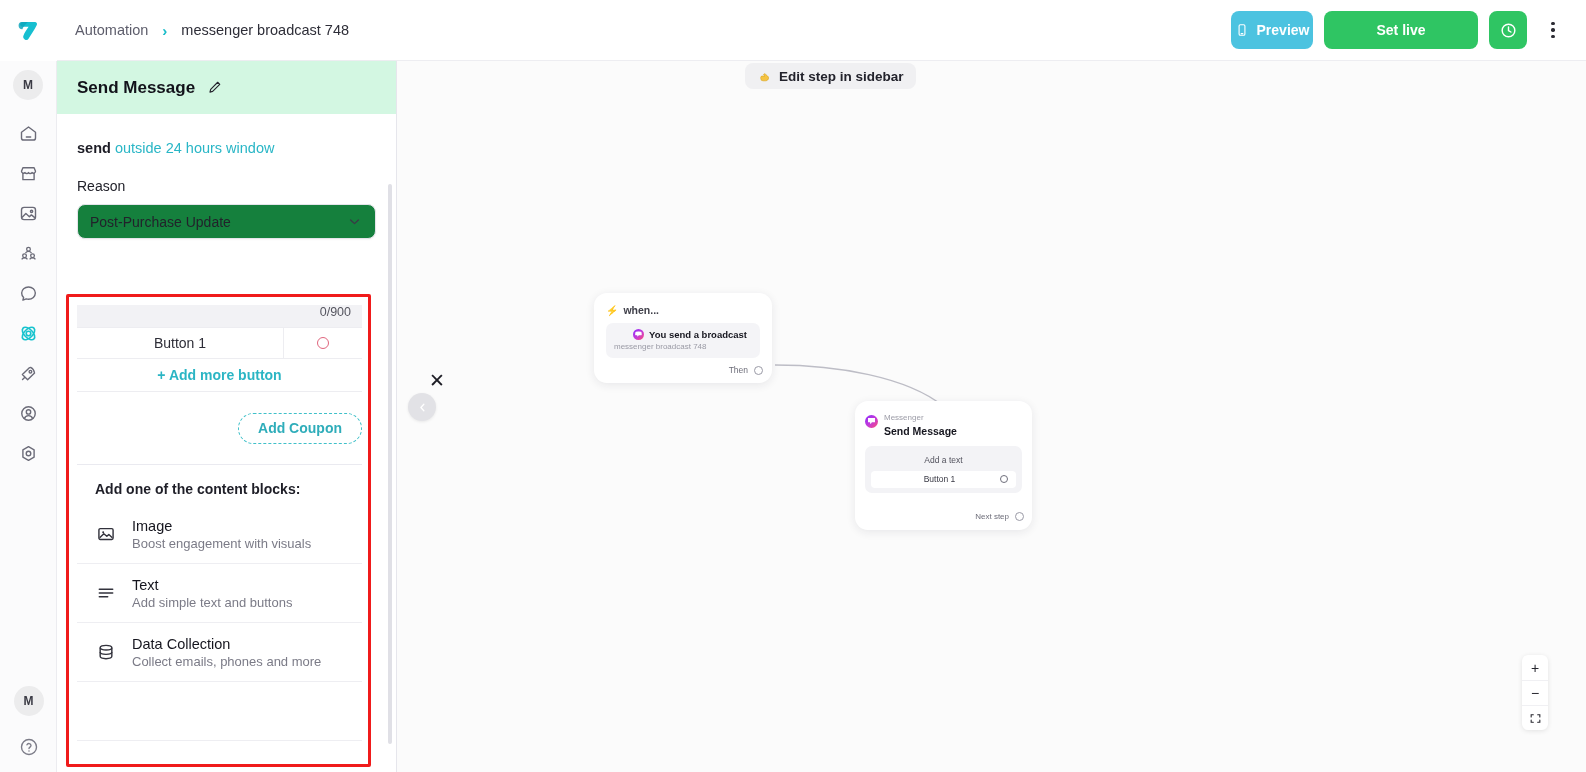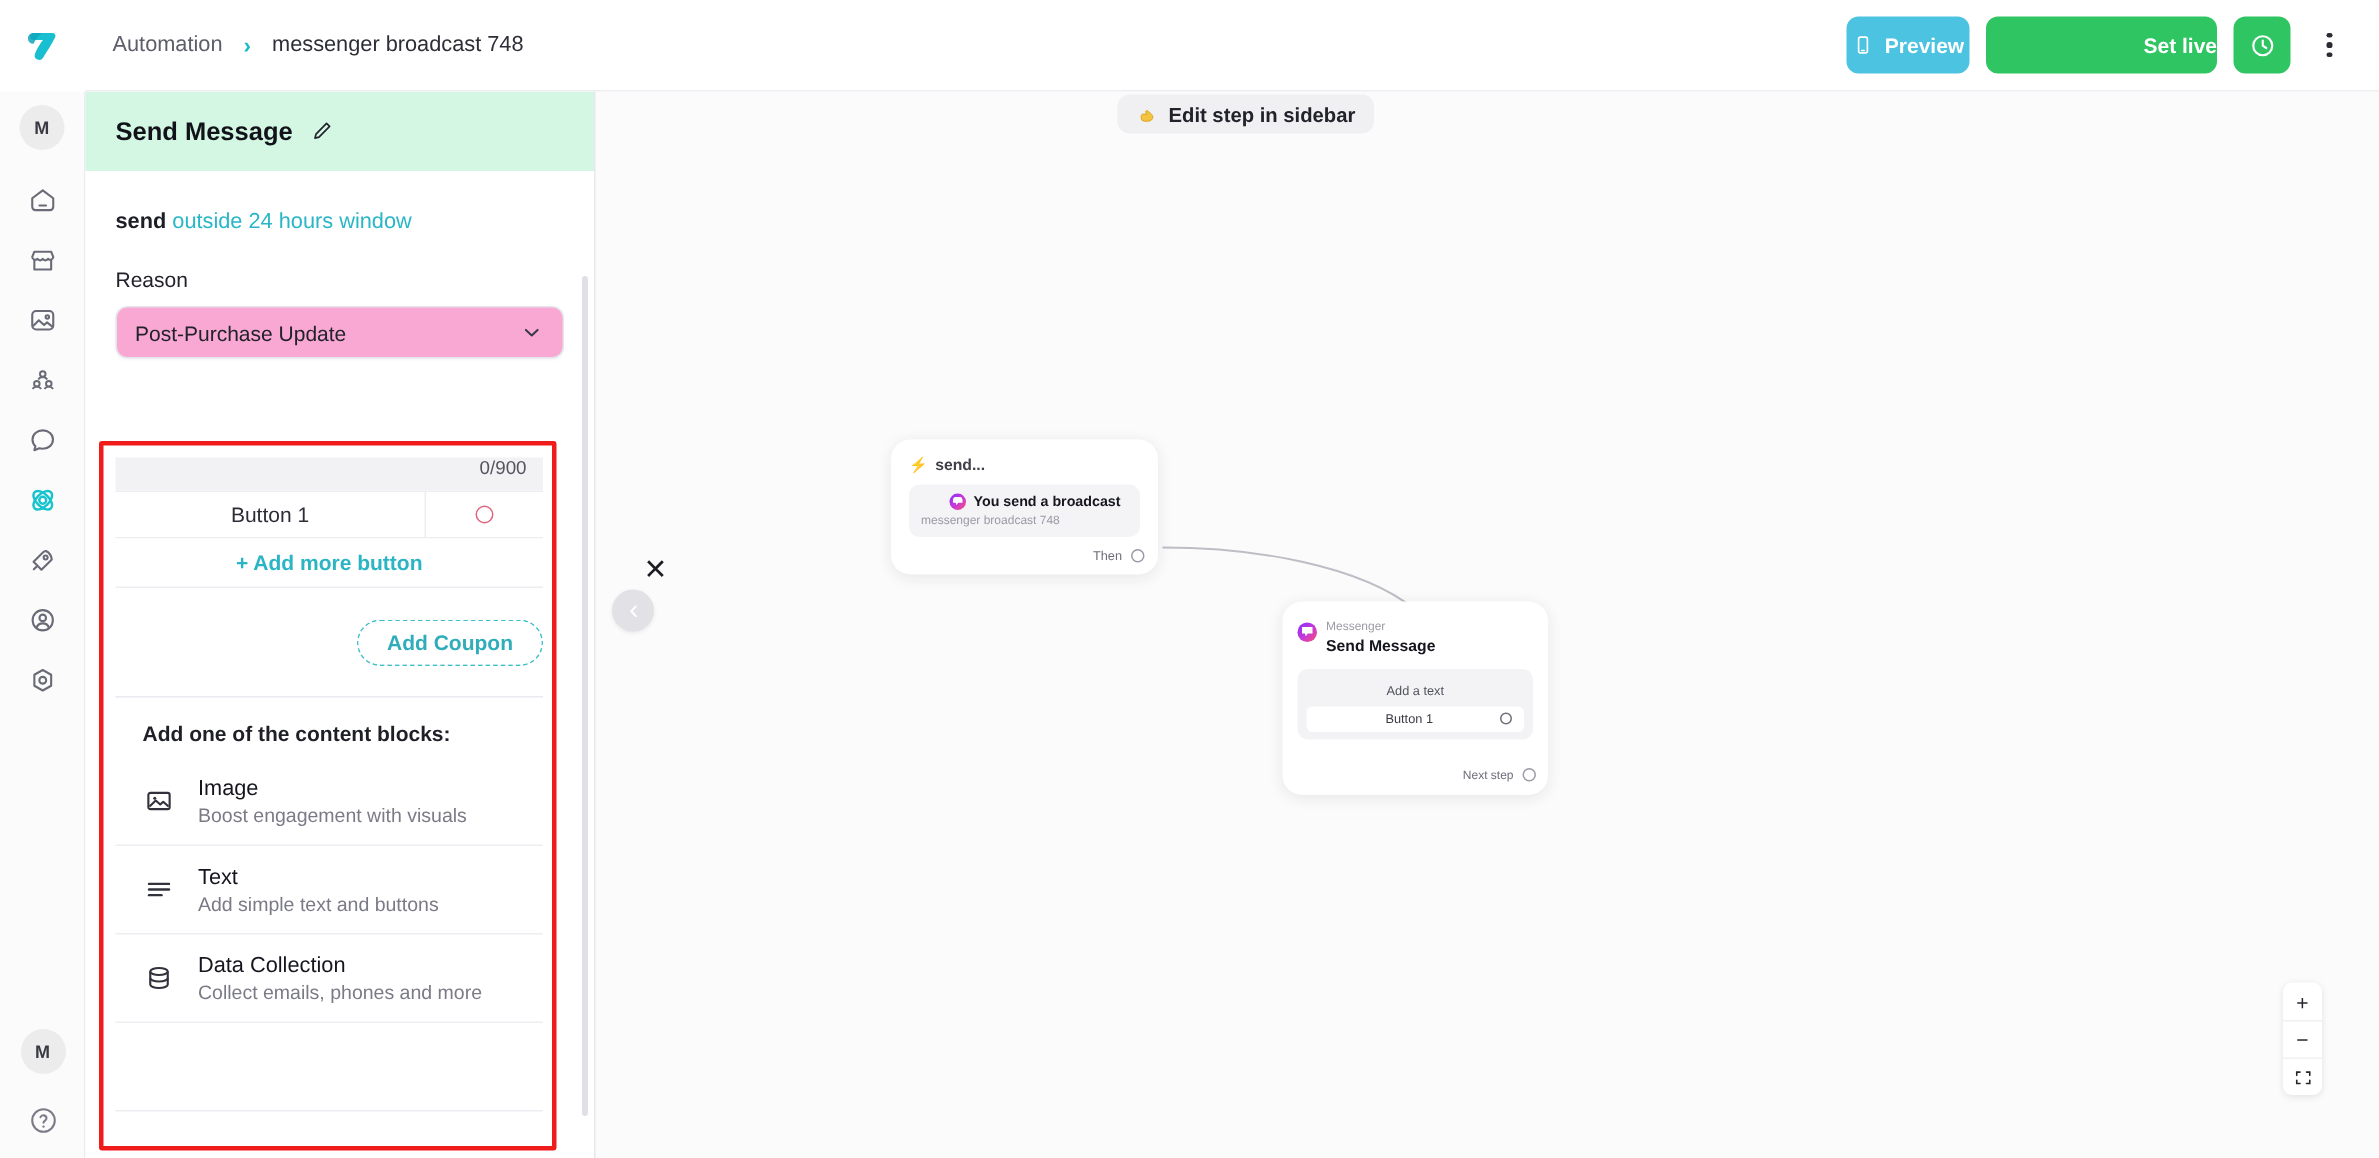"Set live" .btn-setlive { justify-content: flex-end -> none }
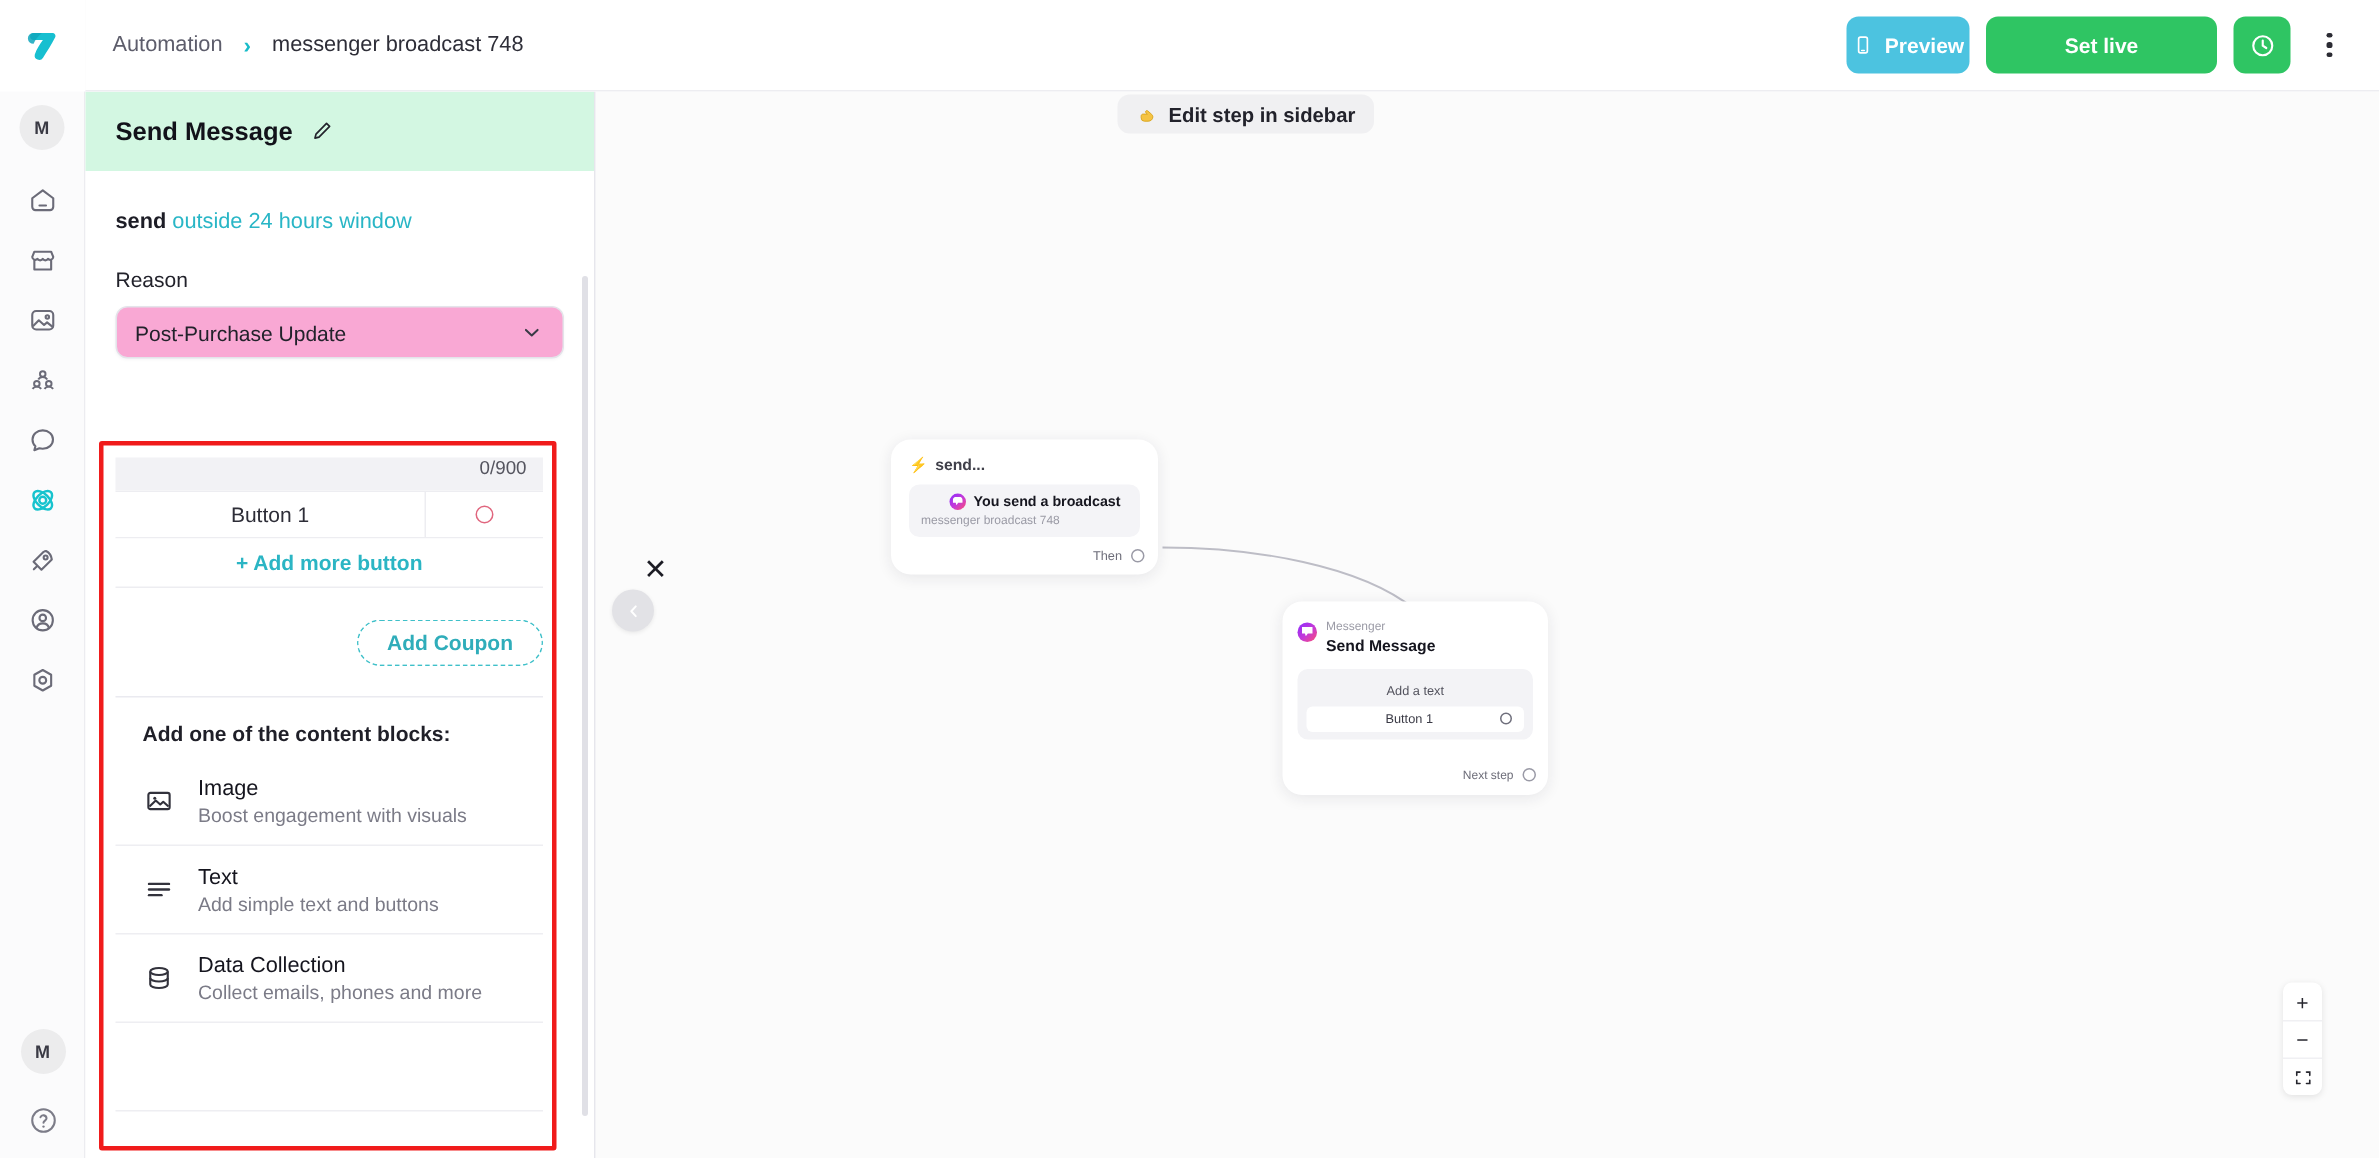"Post-Purchase Update" .select-box { background: #f9a8d4 -> #15803d }
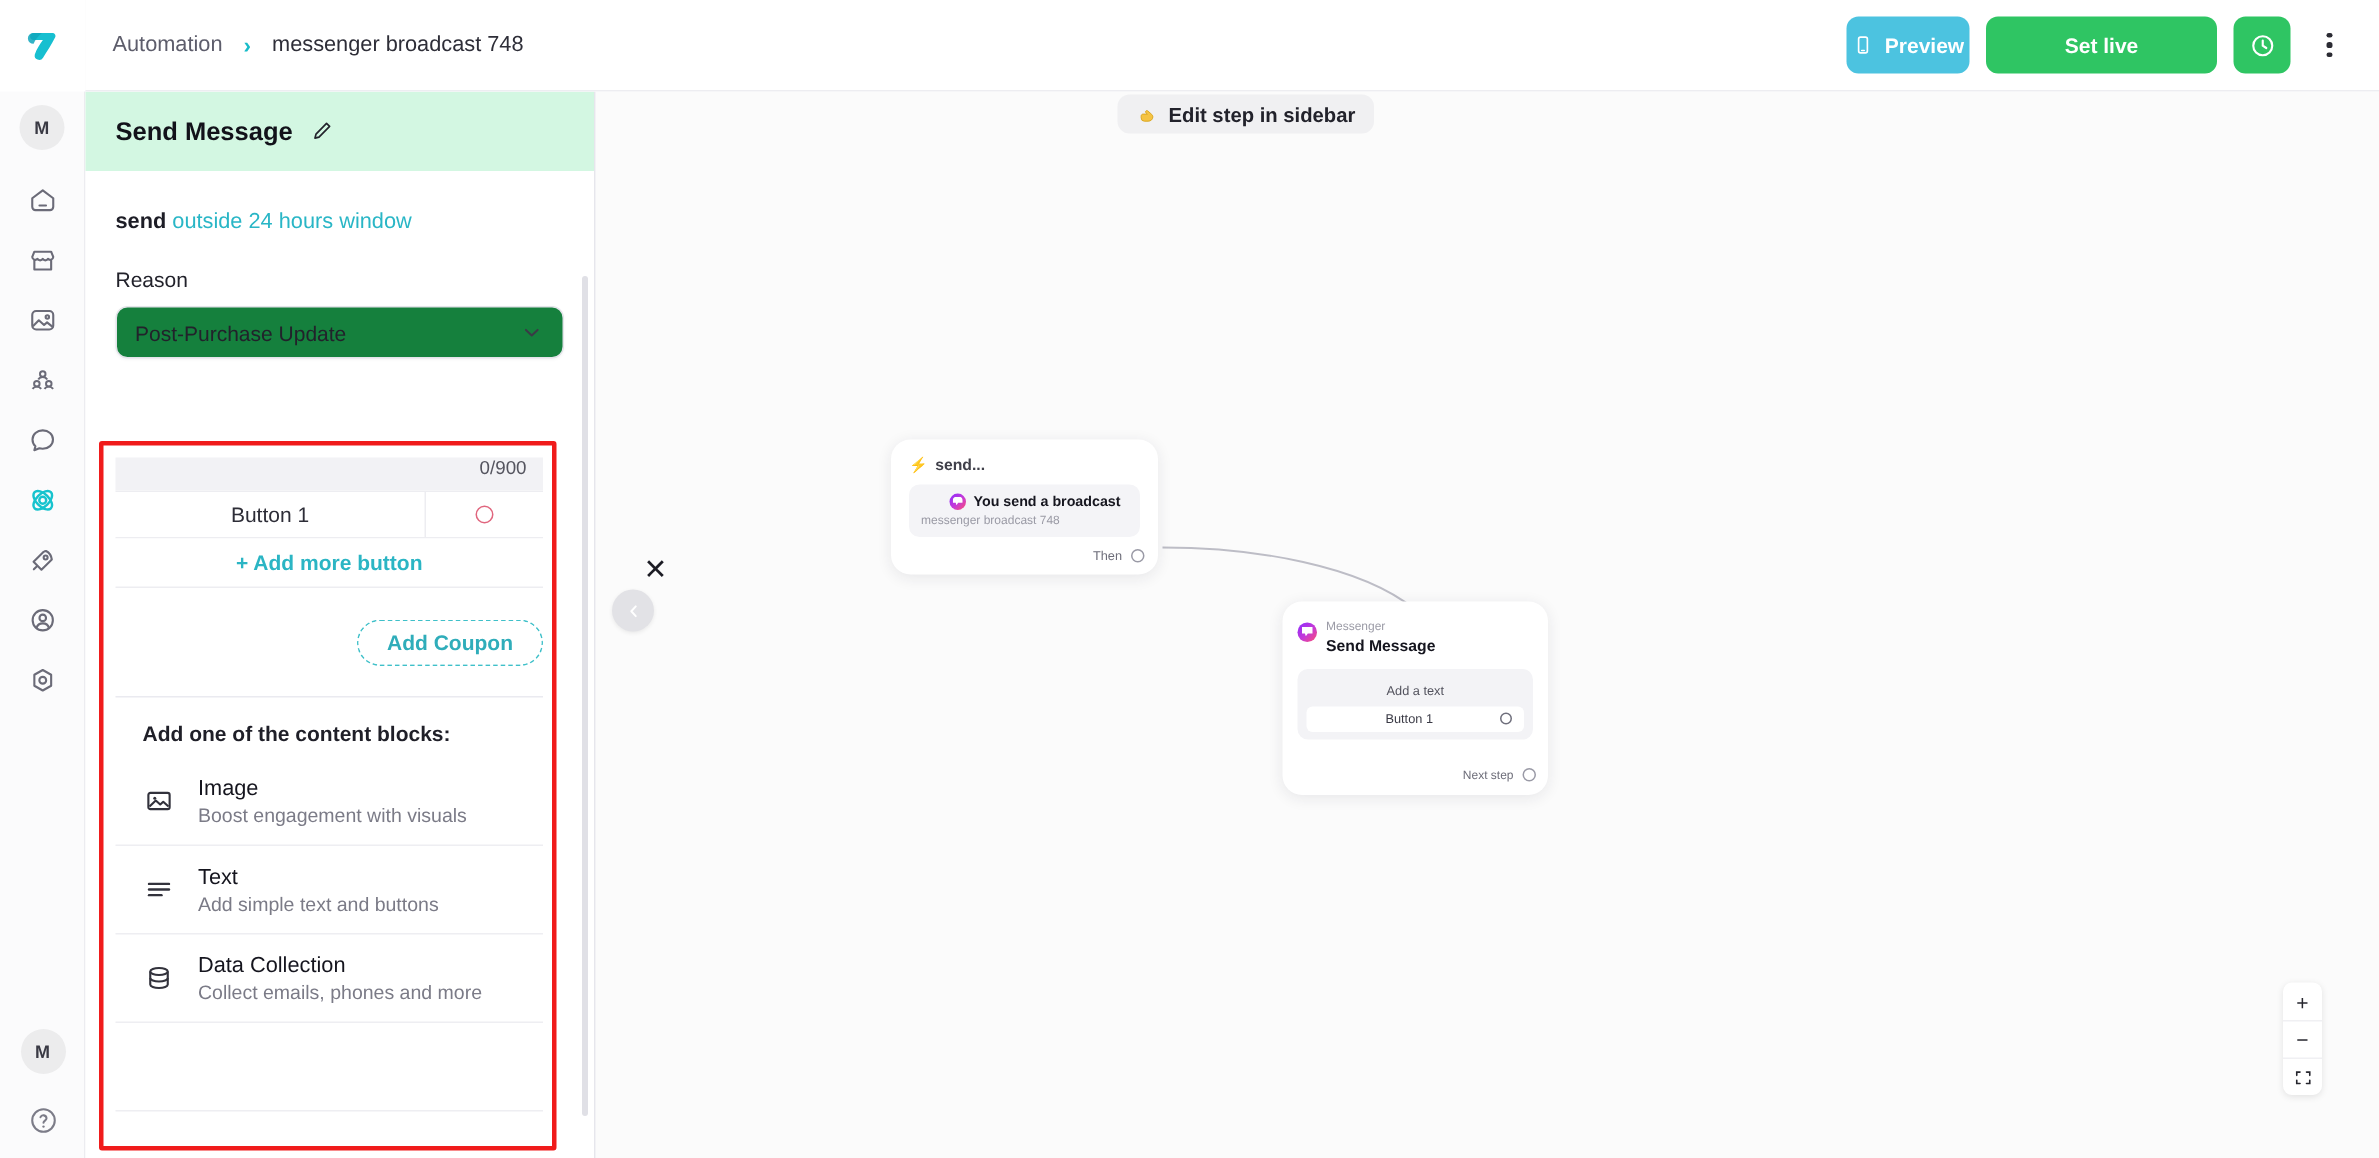"send..." span { text: send -> when }
